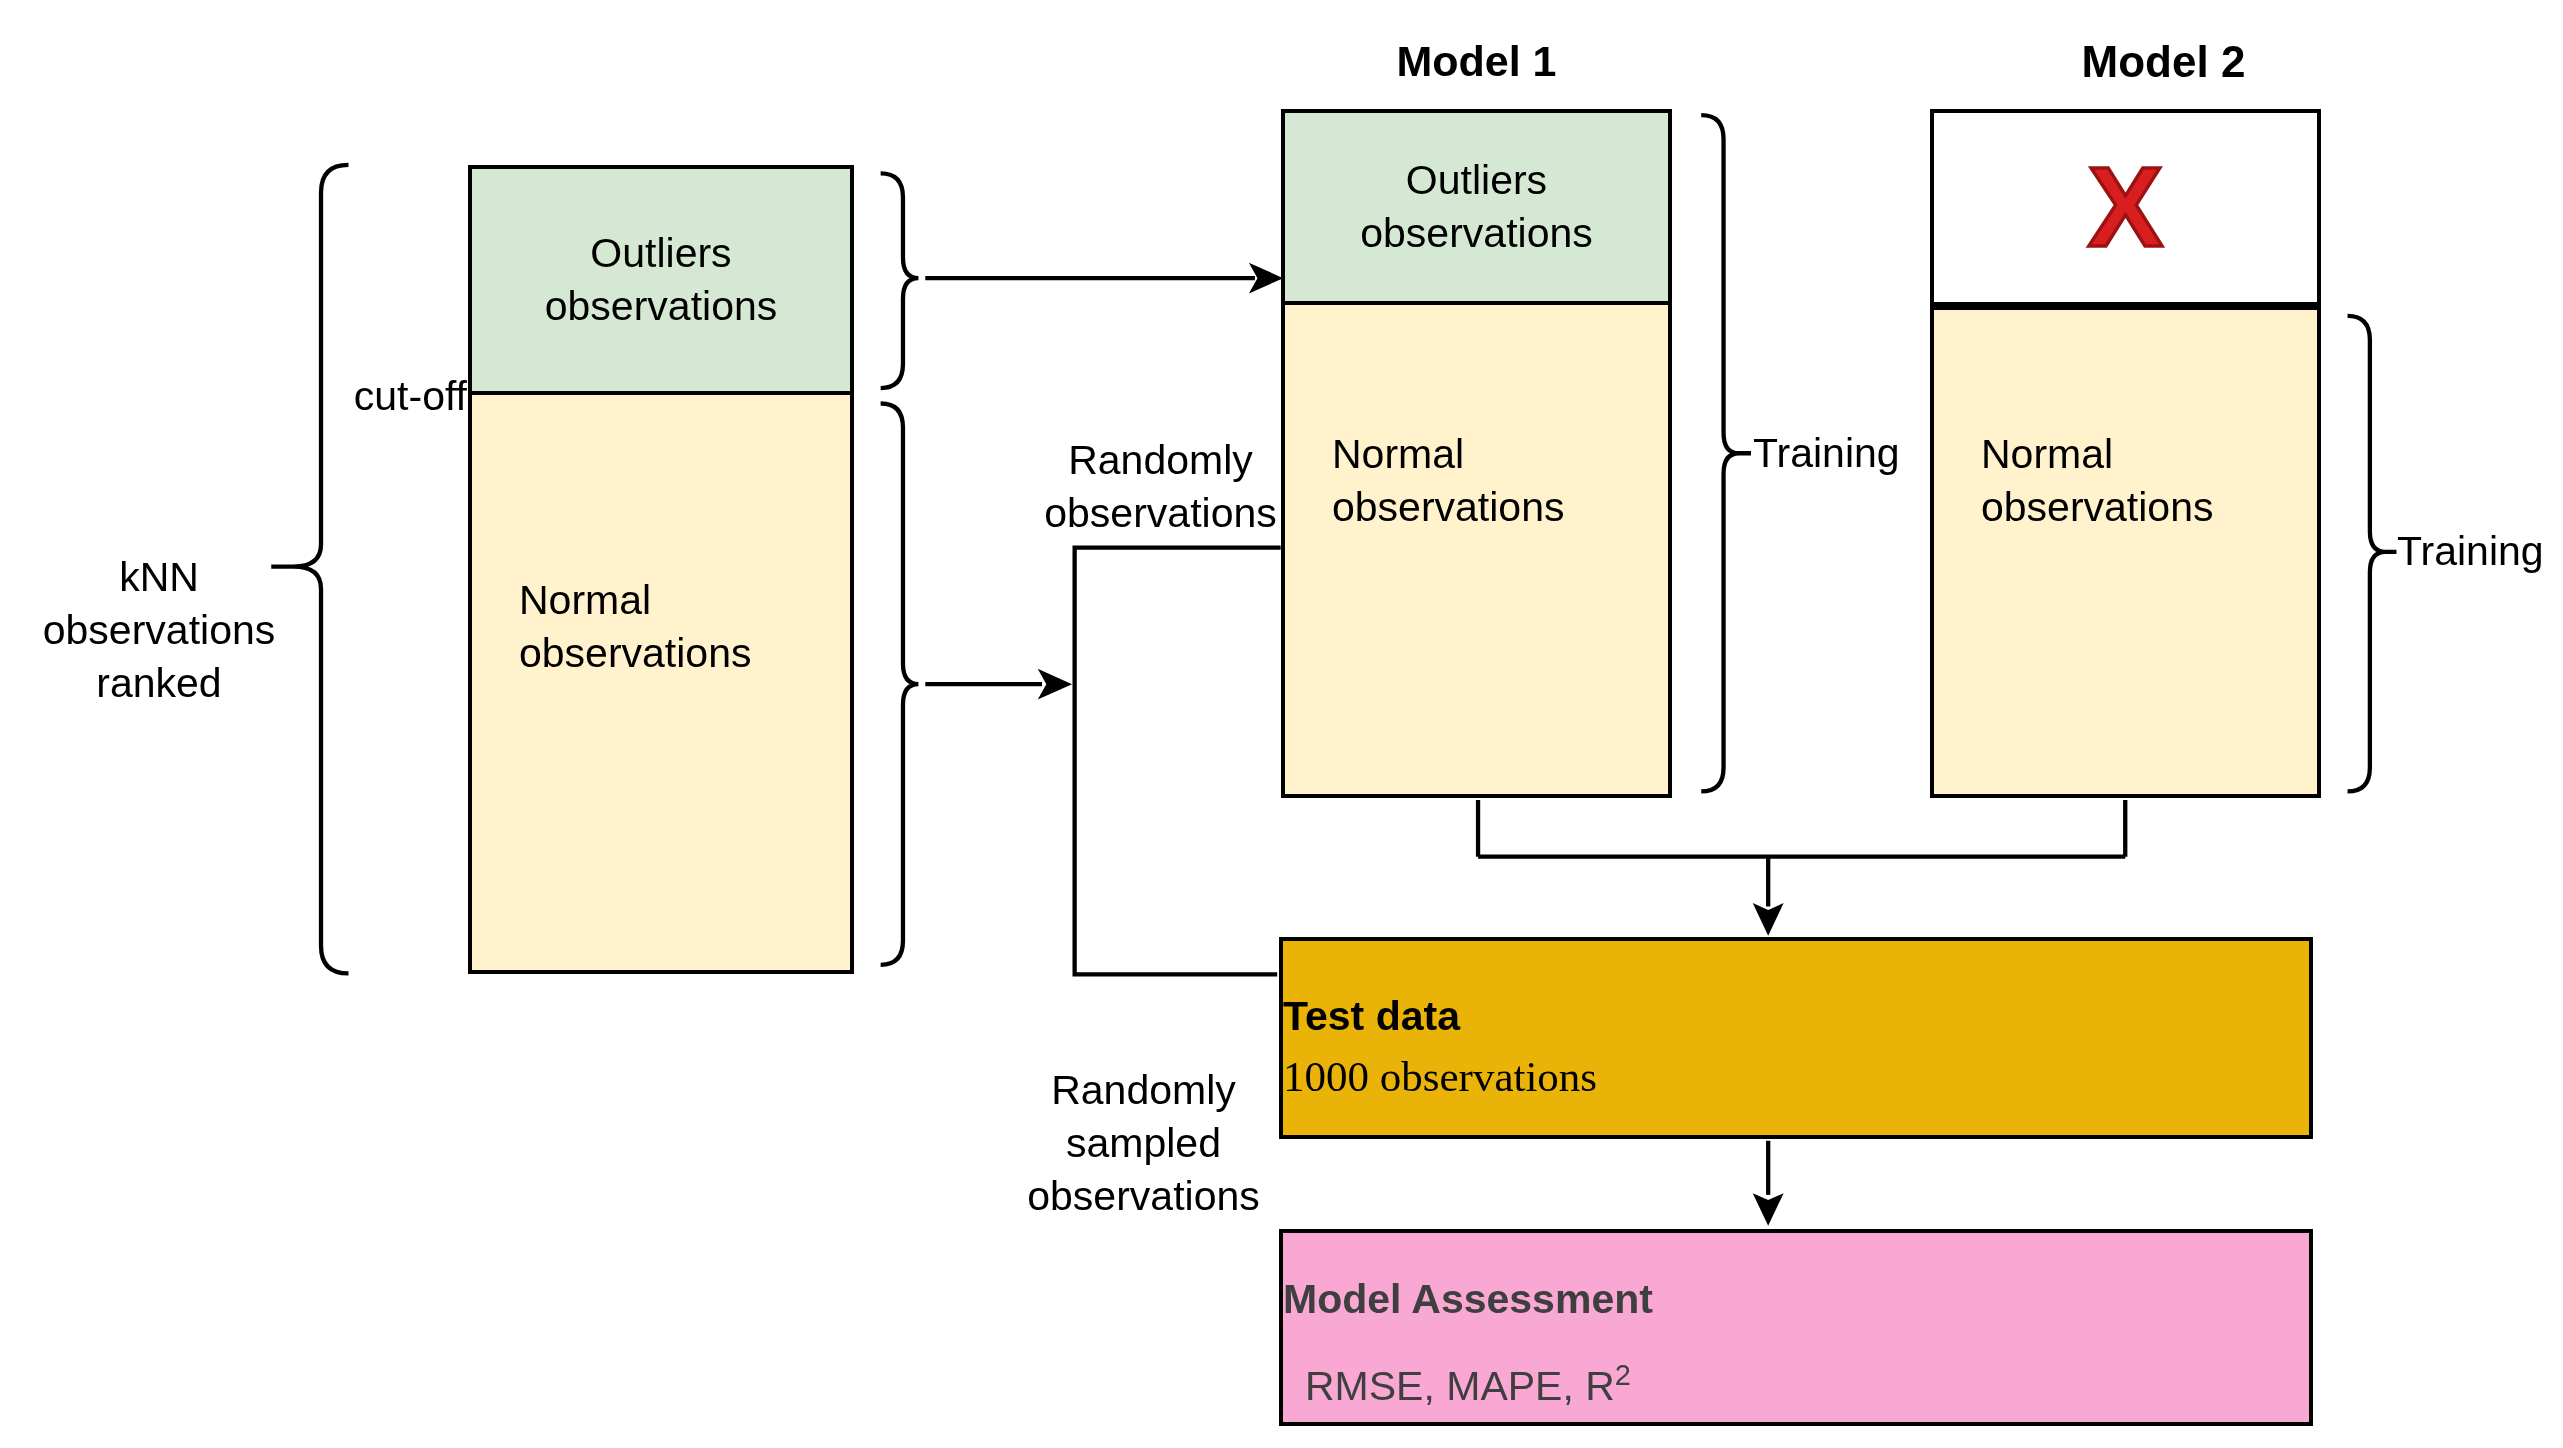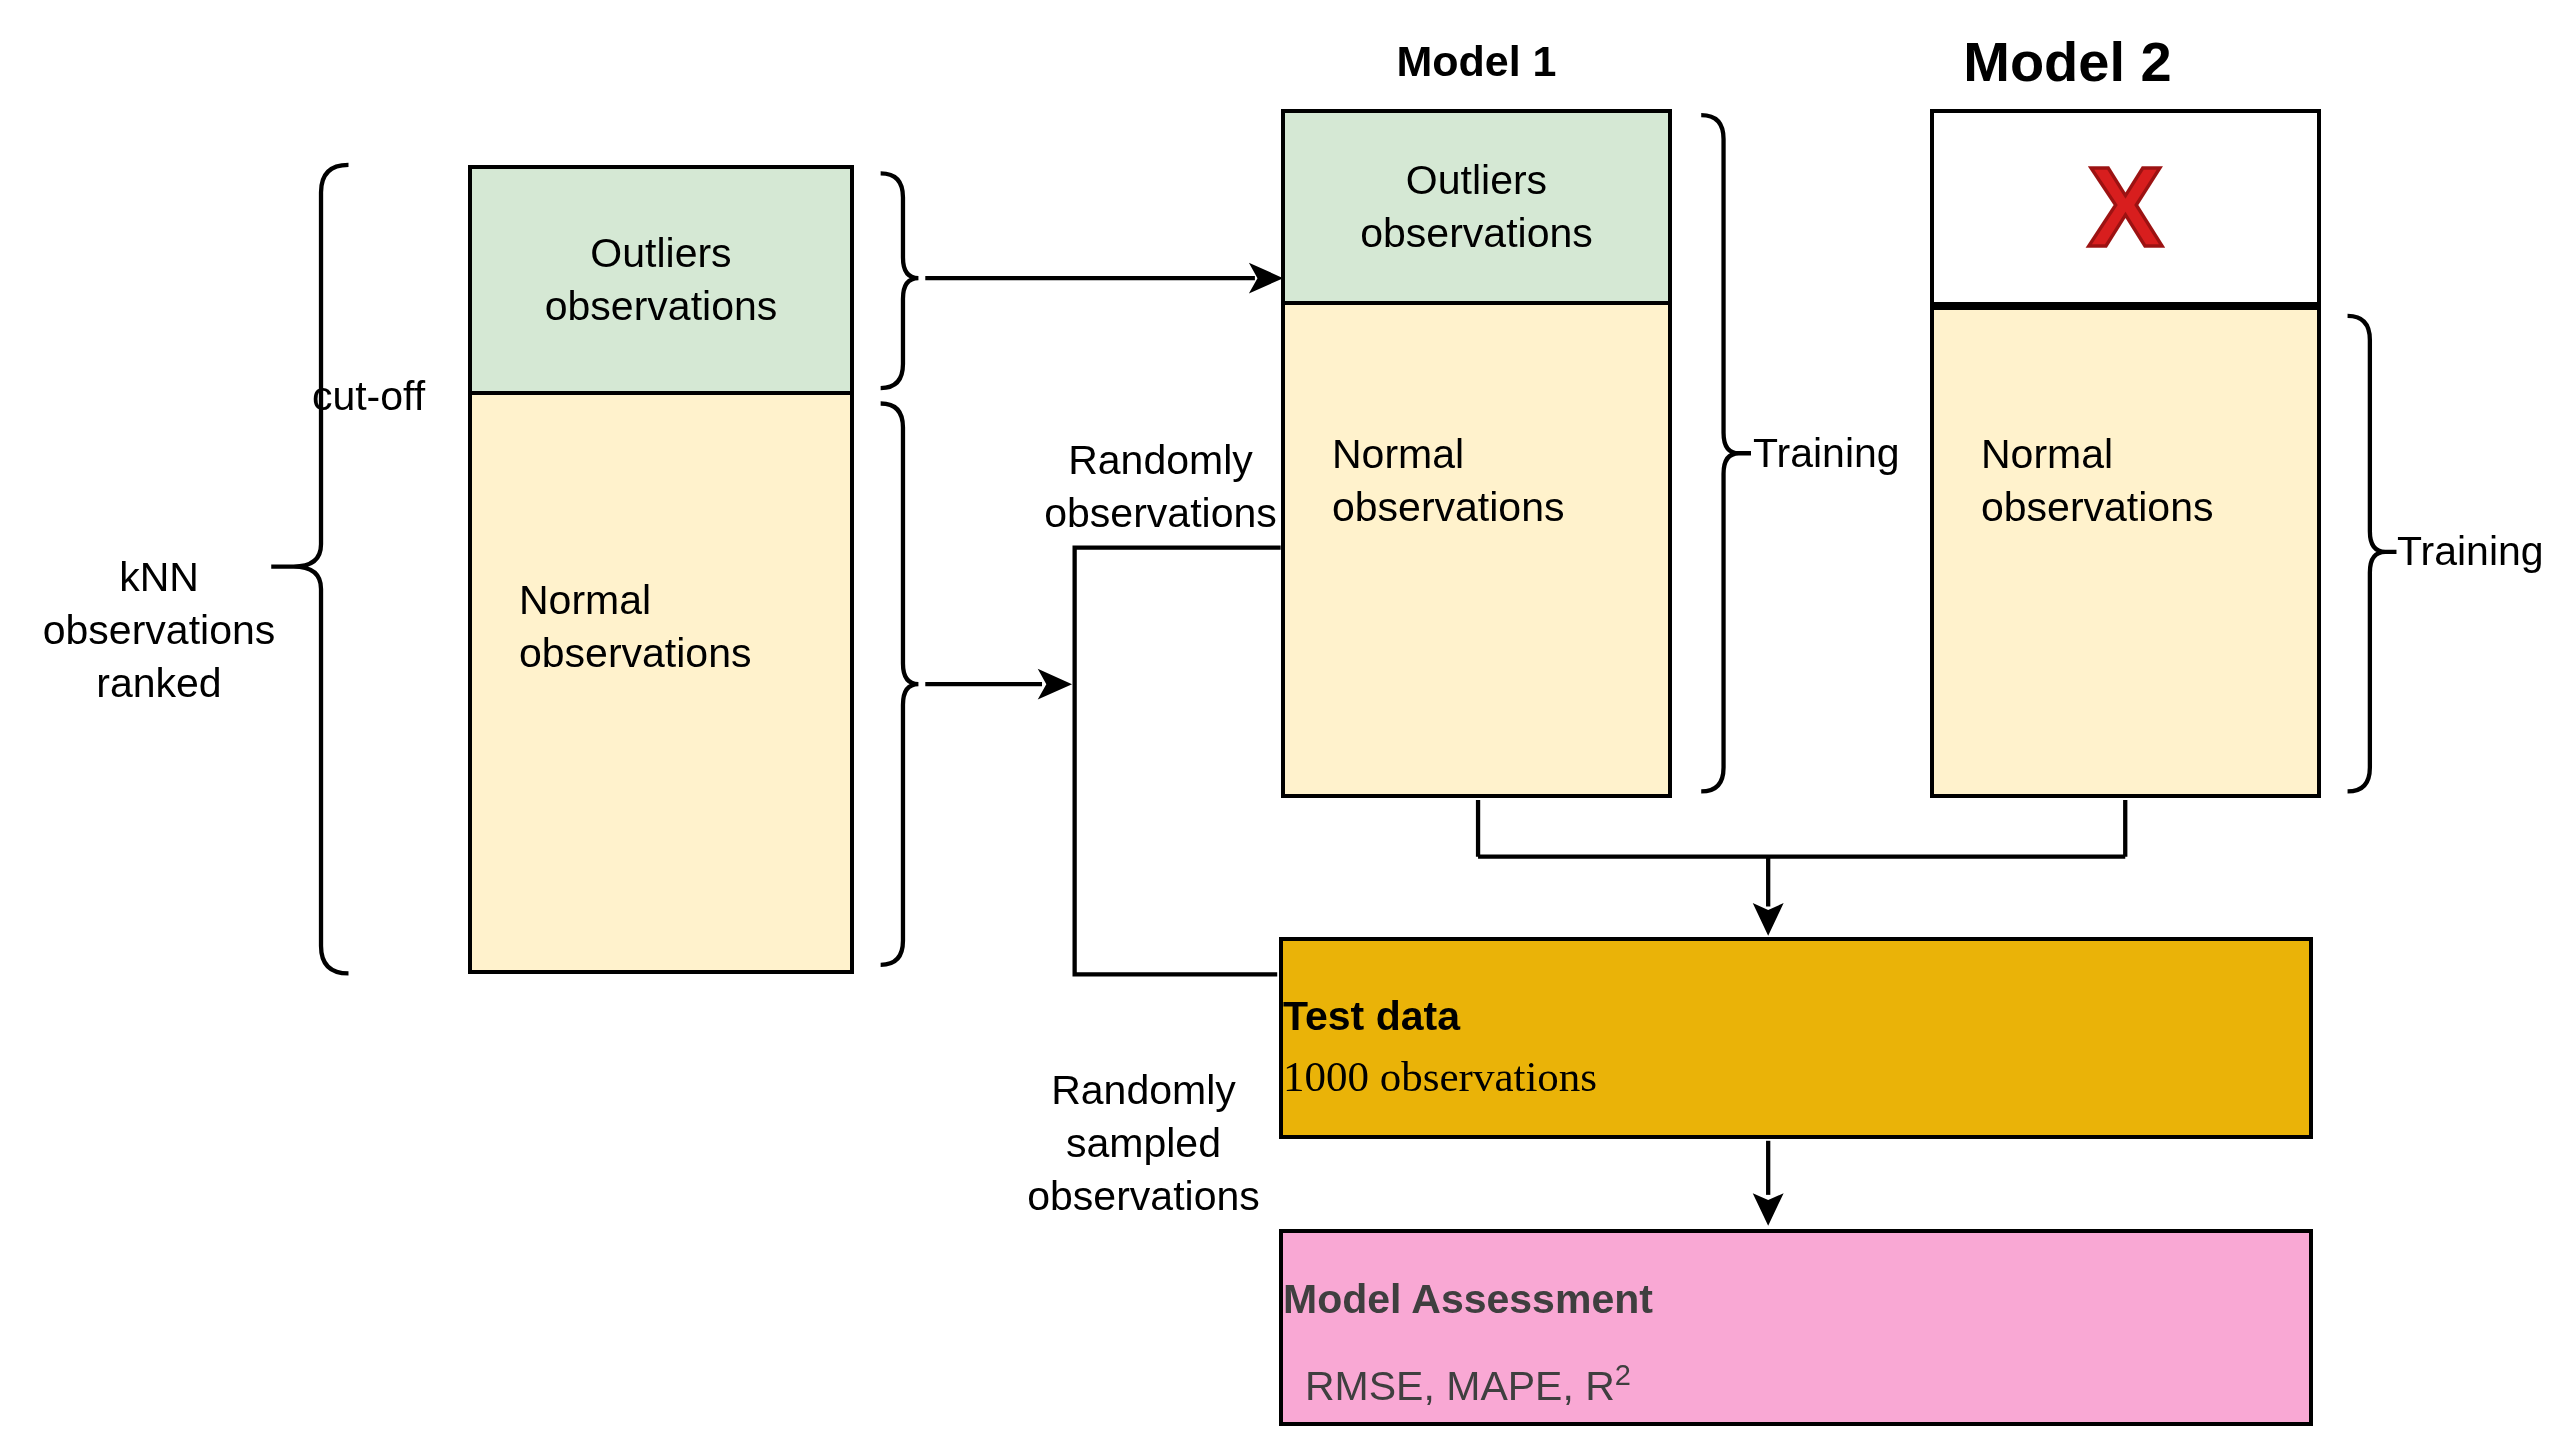"Model 2" div.label { font-size: 56px -> 44px; left: 1872px -> 1968px }
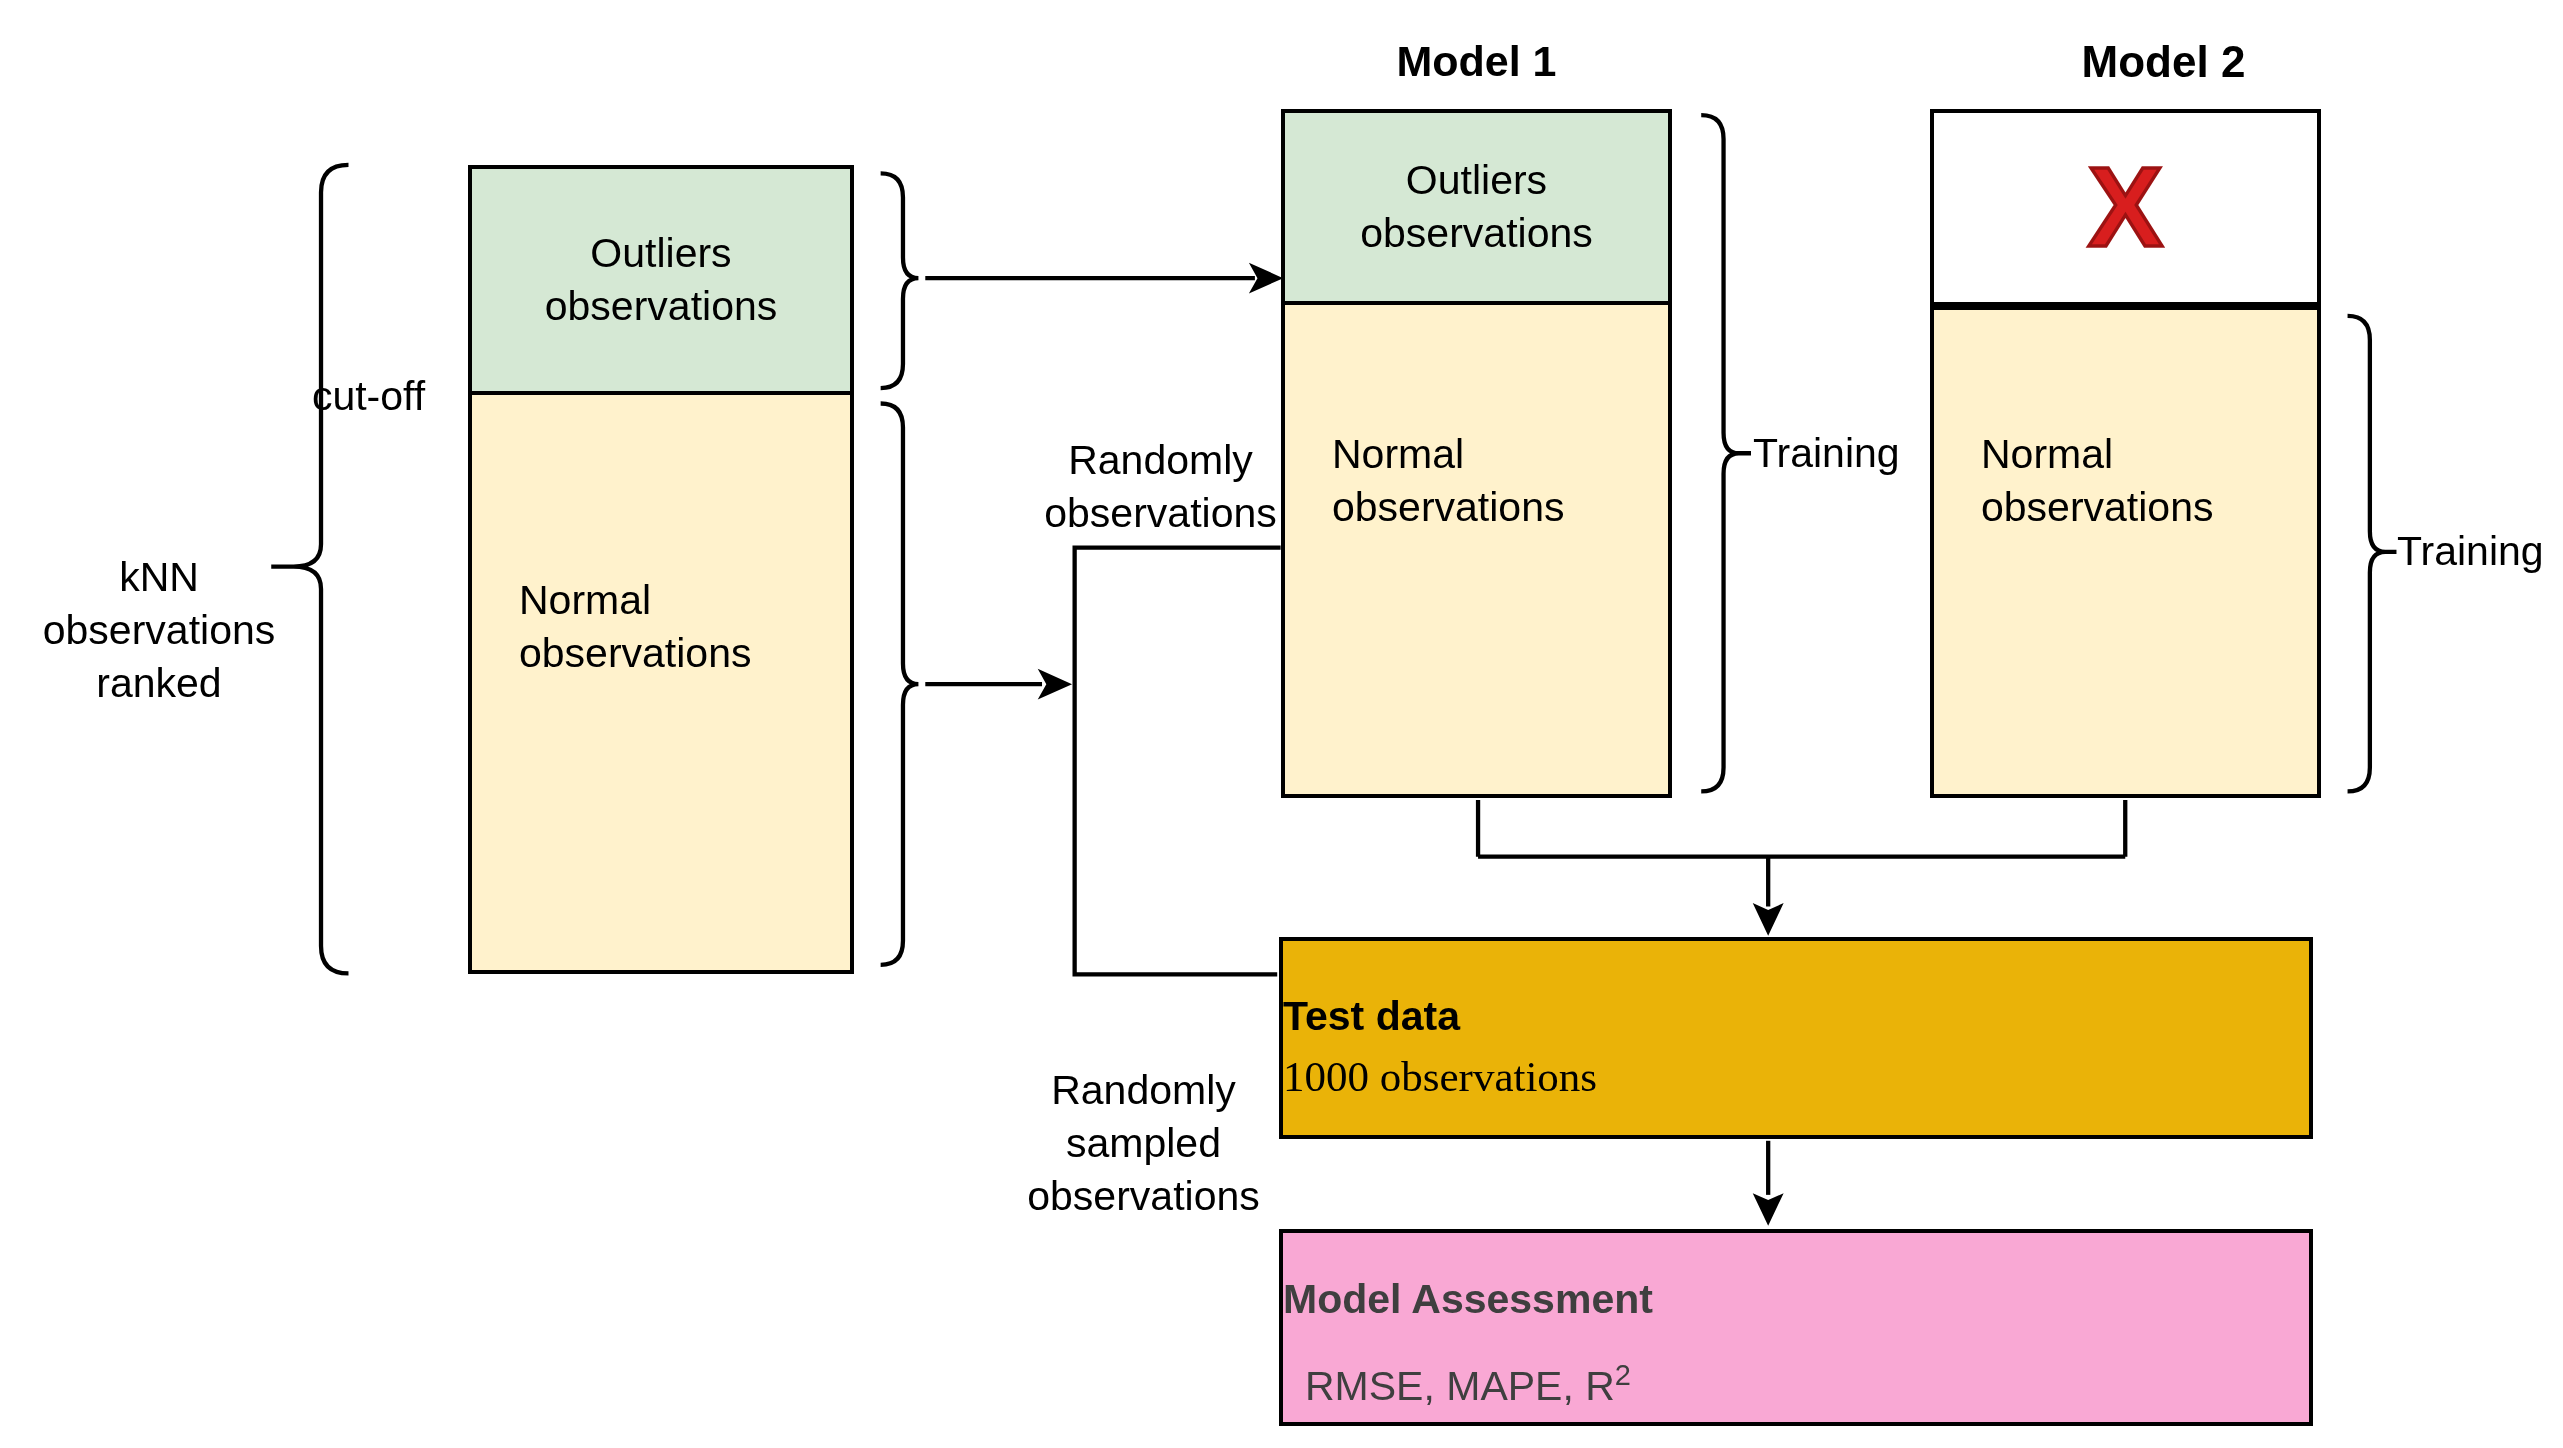"cut-off" div.label { text-align: center -> right }
